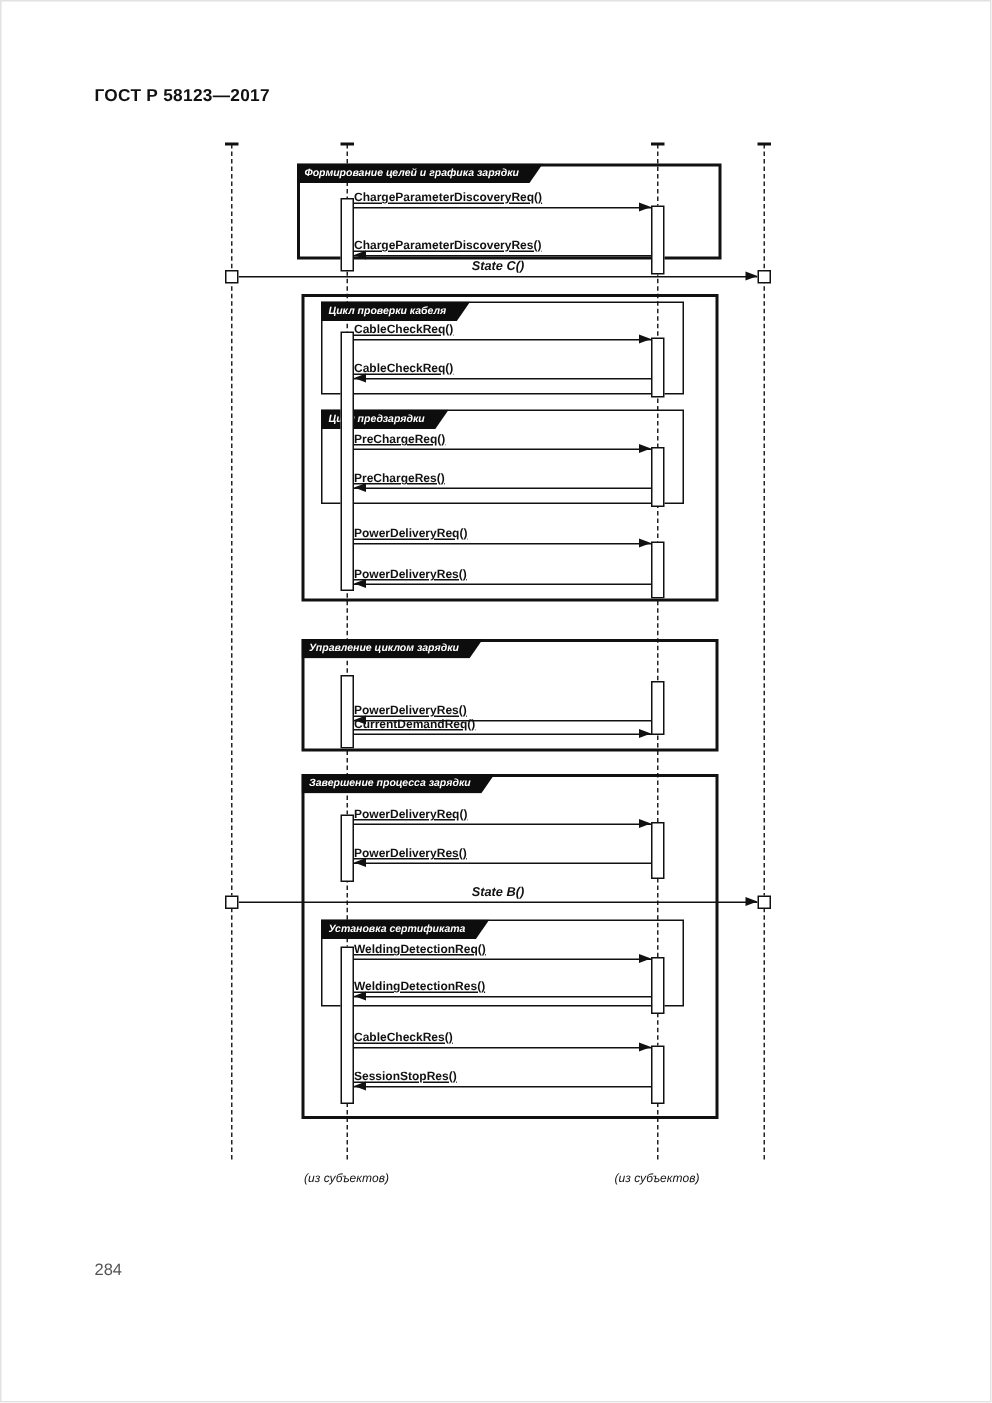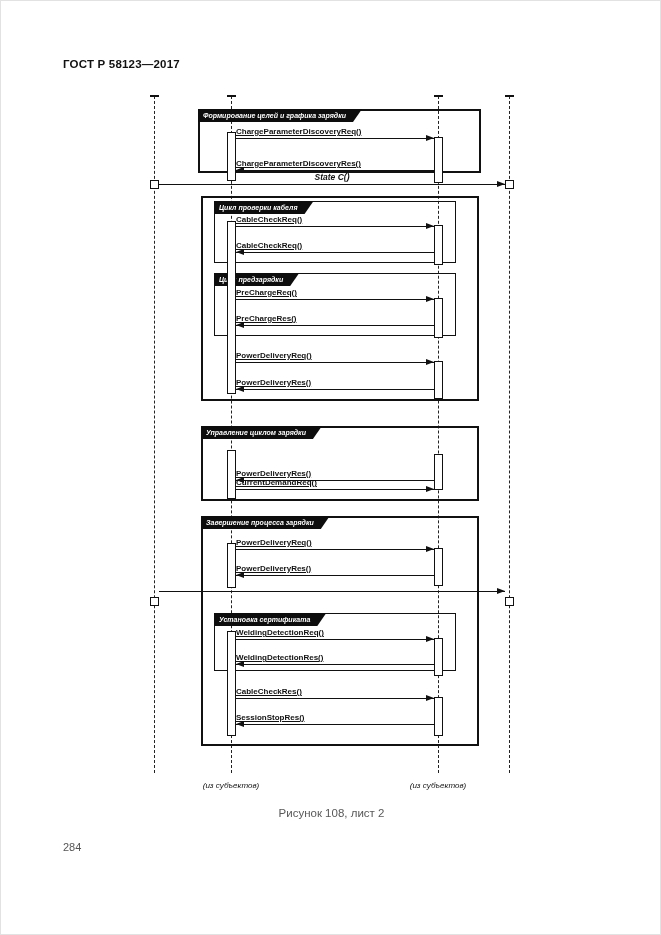"State B()" div.state-lbl { html: none -> <div>State B()</div> }
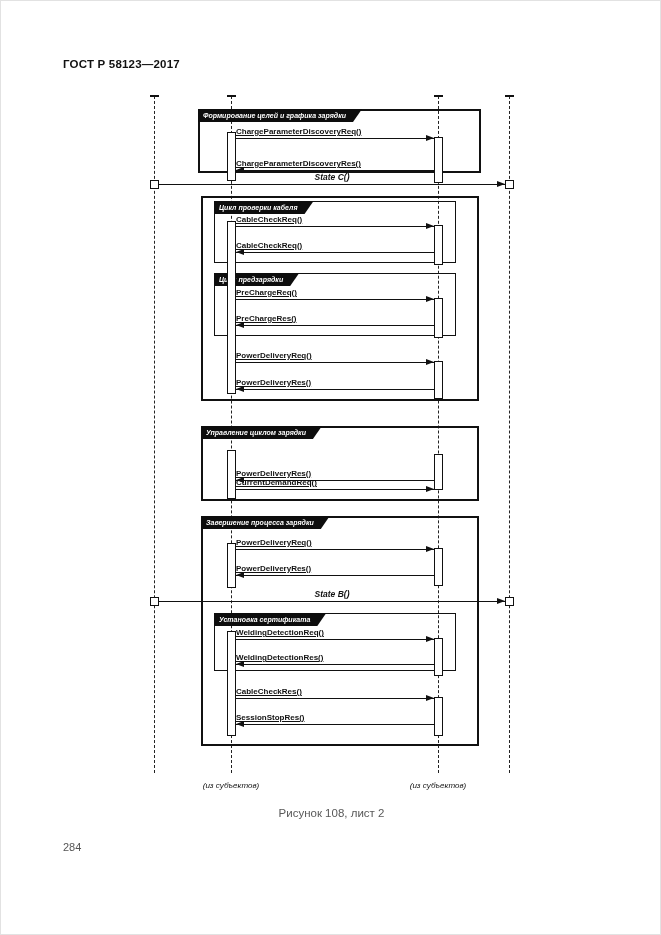"Рисунок 108, лист 2" div.caption { html: <div>Рисунок 108, лист 2</div> -> none }
